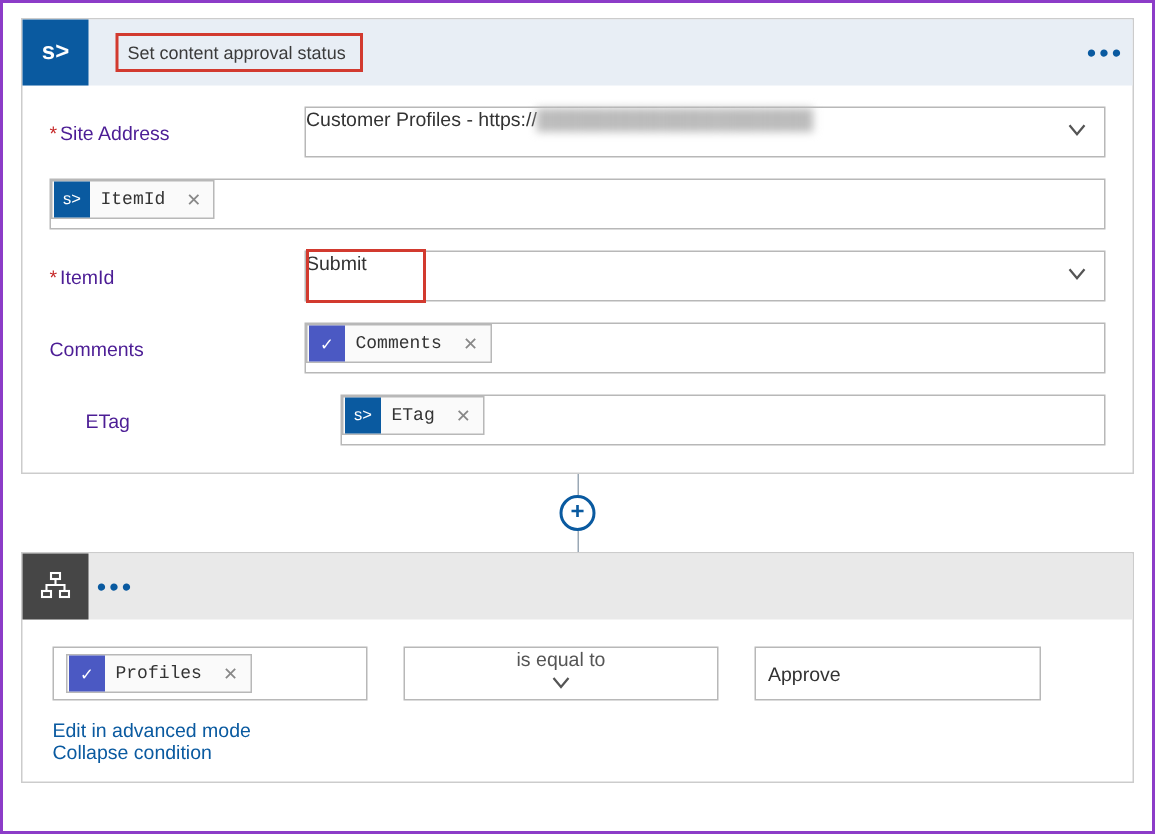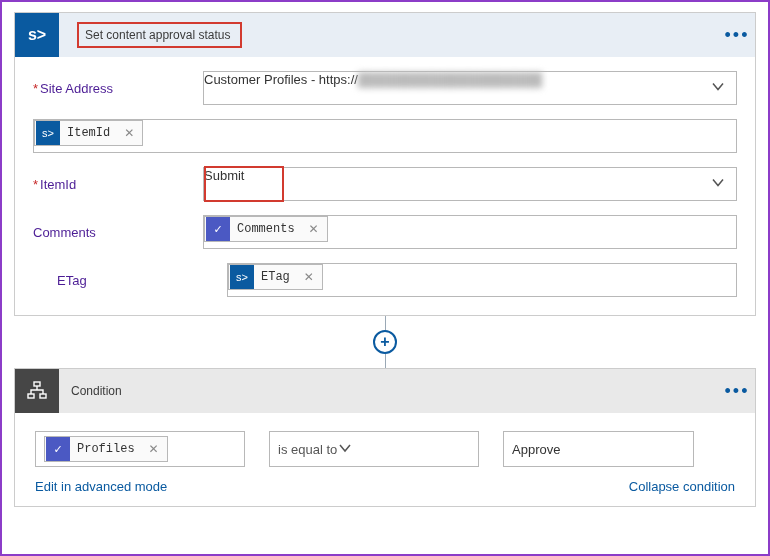"Condition" div.hdr-title { html: <div>Condition</div> -> none }
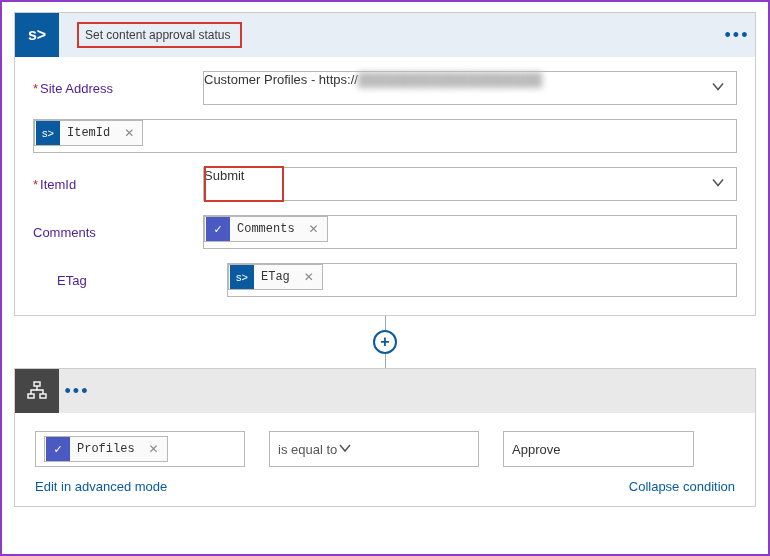"is equal to" .cond-box.mid { flex-direction: none -> column }
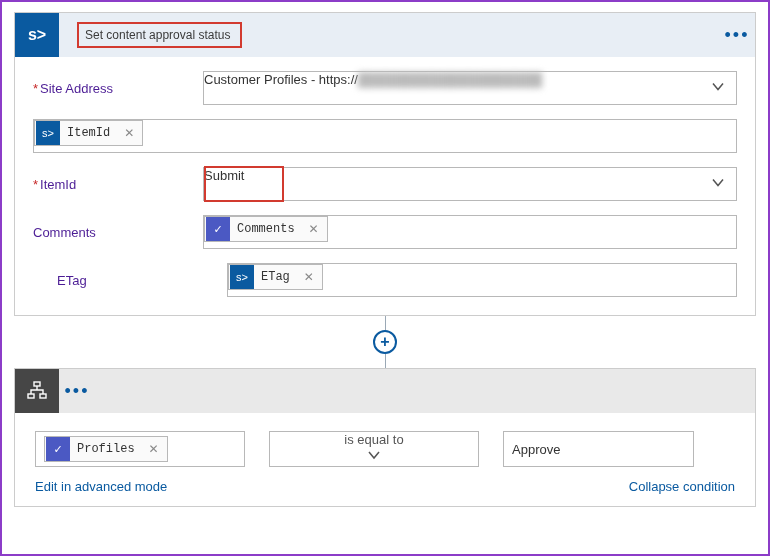"Edit in advanced mode" .cond-footer { flex-direction: none -> column }
